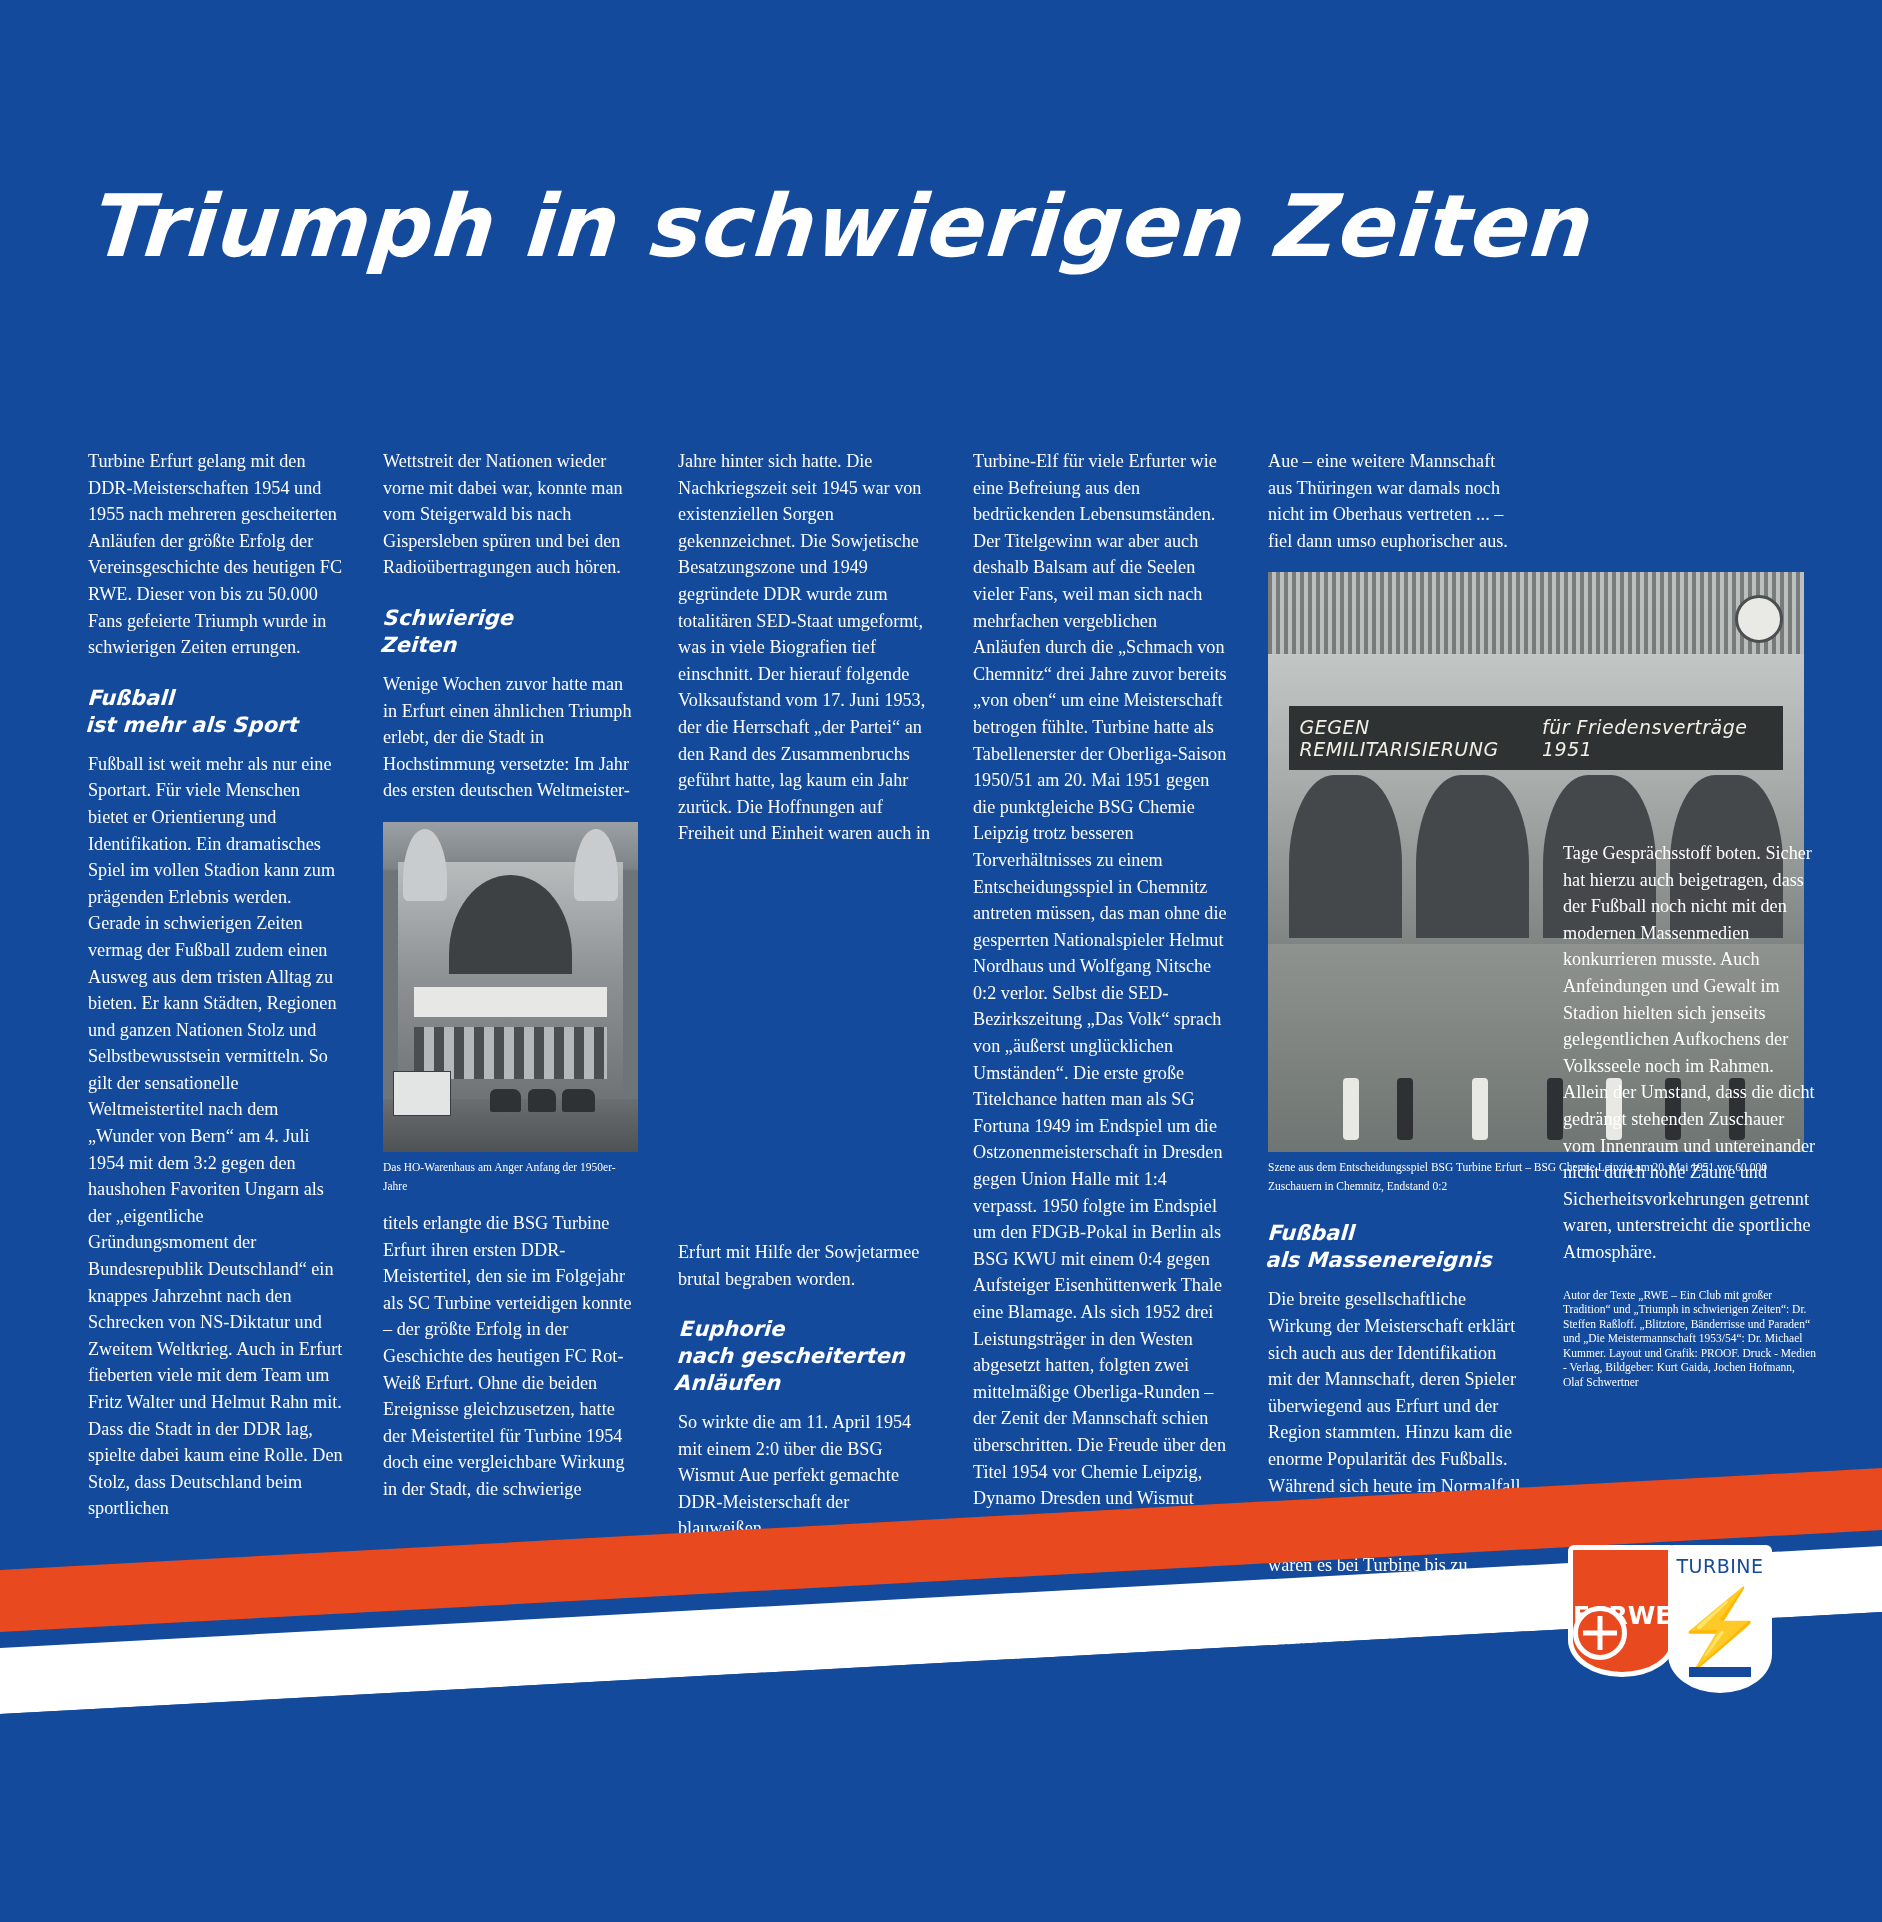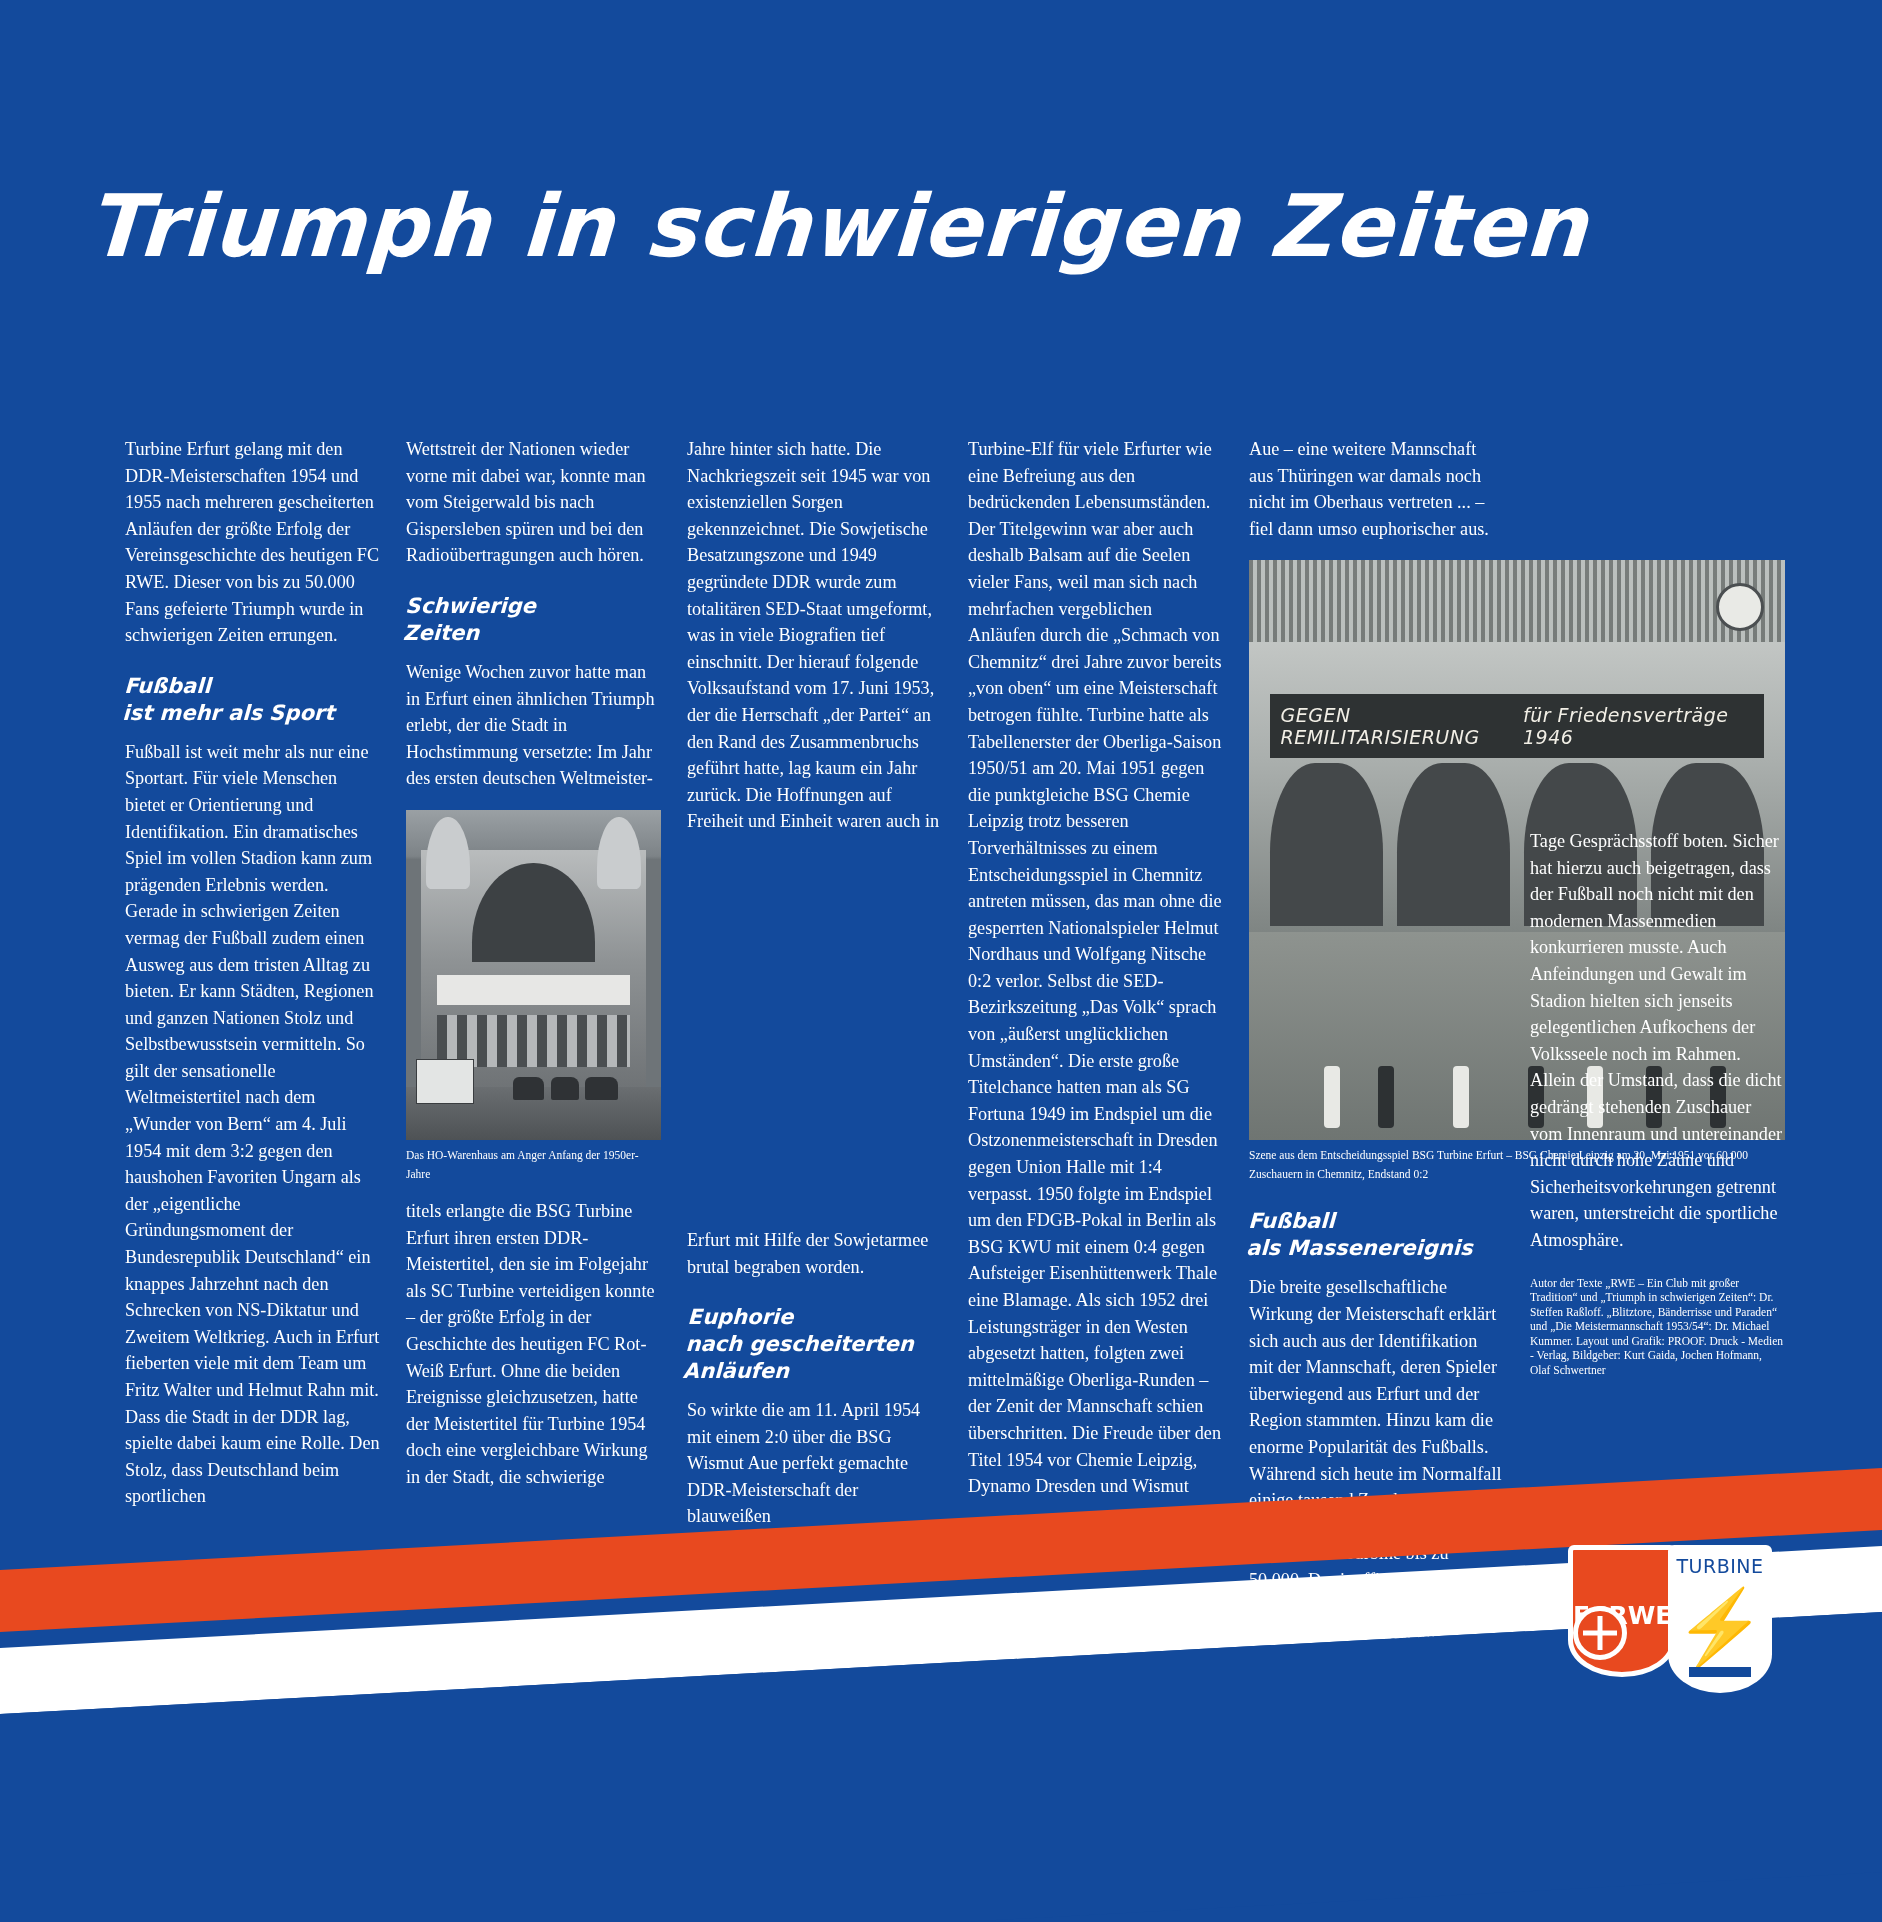"Turbine Erfurt gelang mit den" .columns { gap: 26px -> 40px; margin-left: 37px -> none; top: 436px -> 448px }
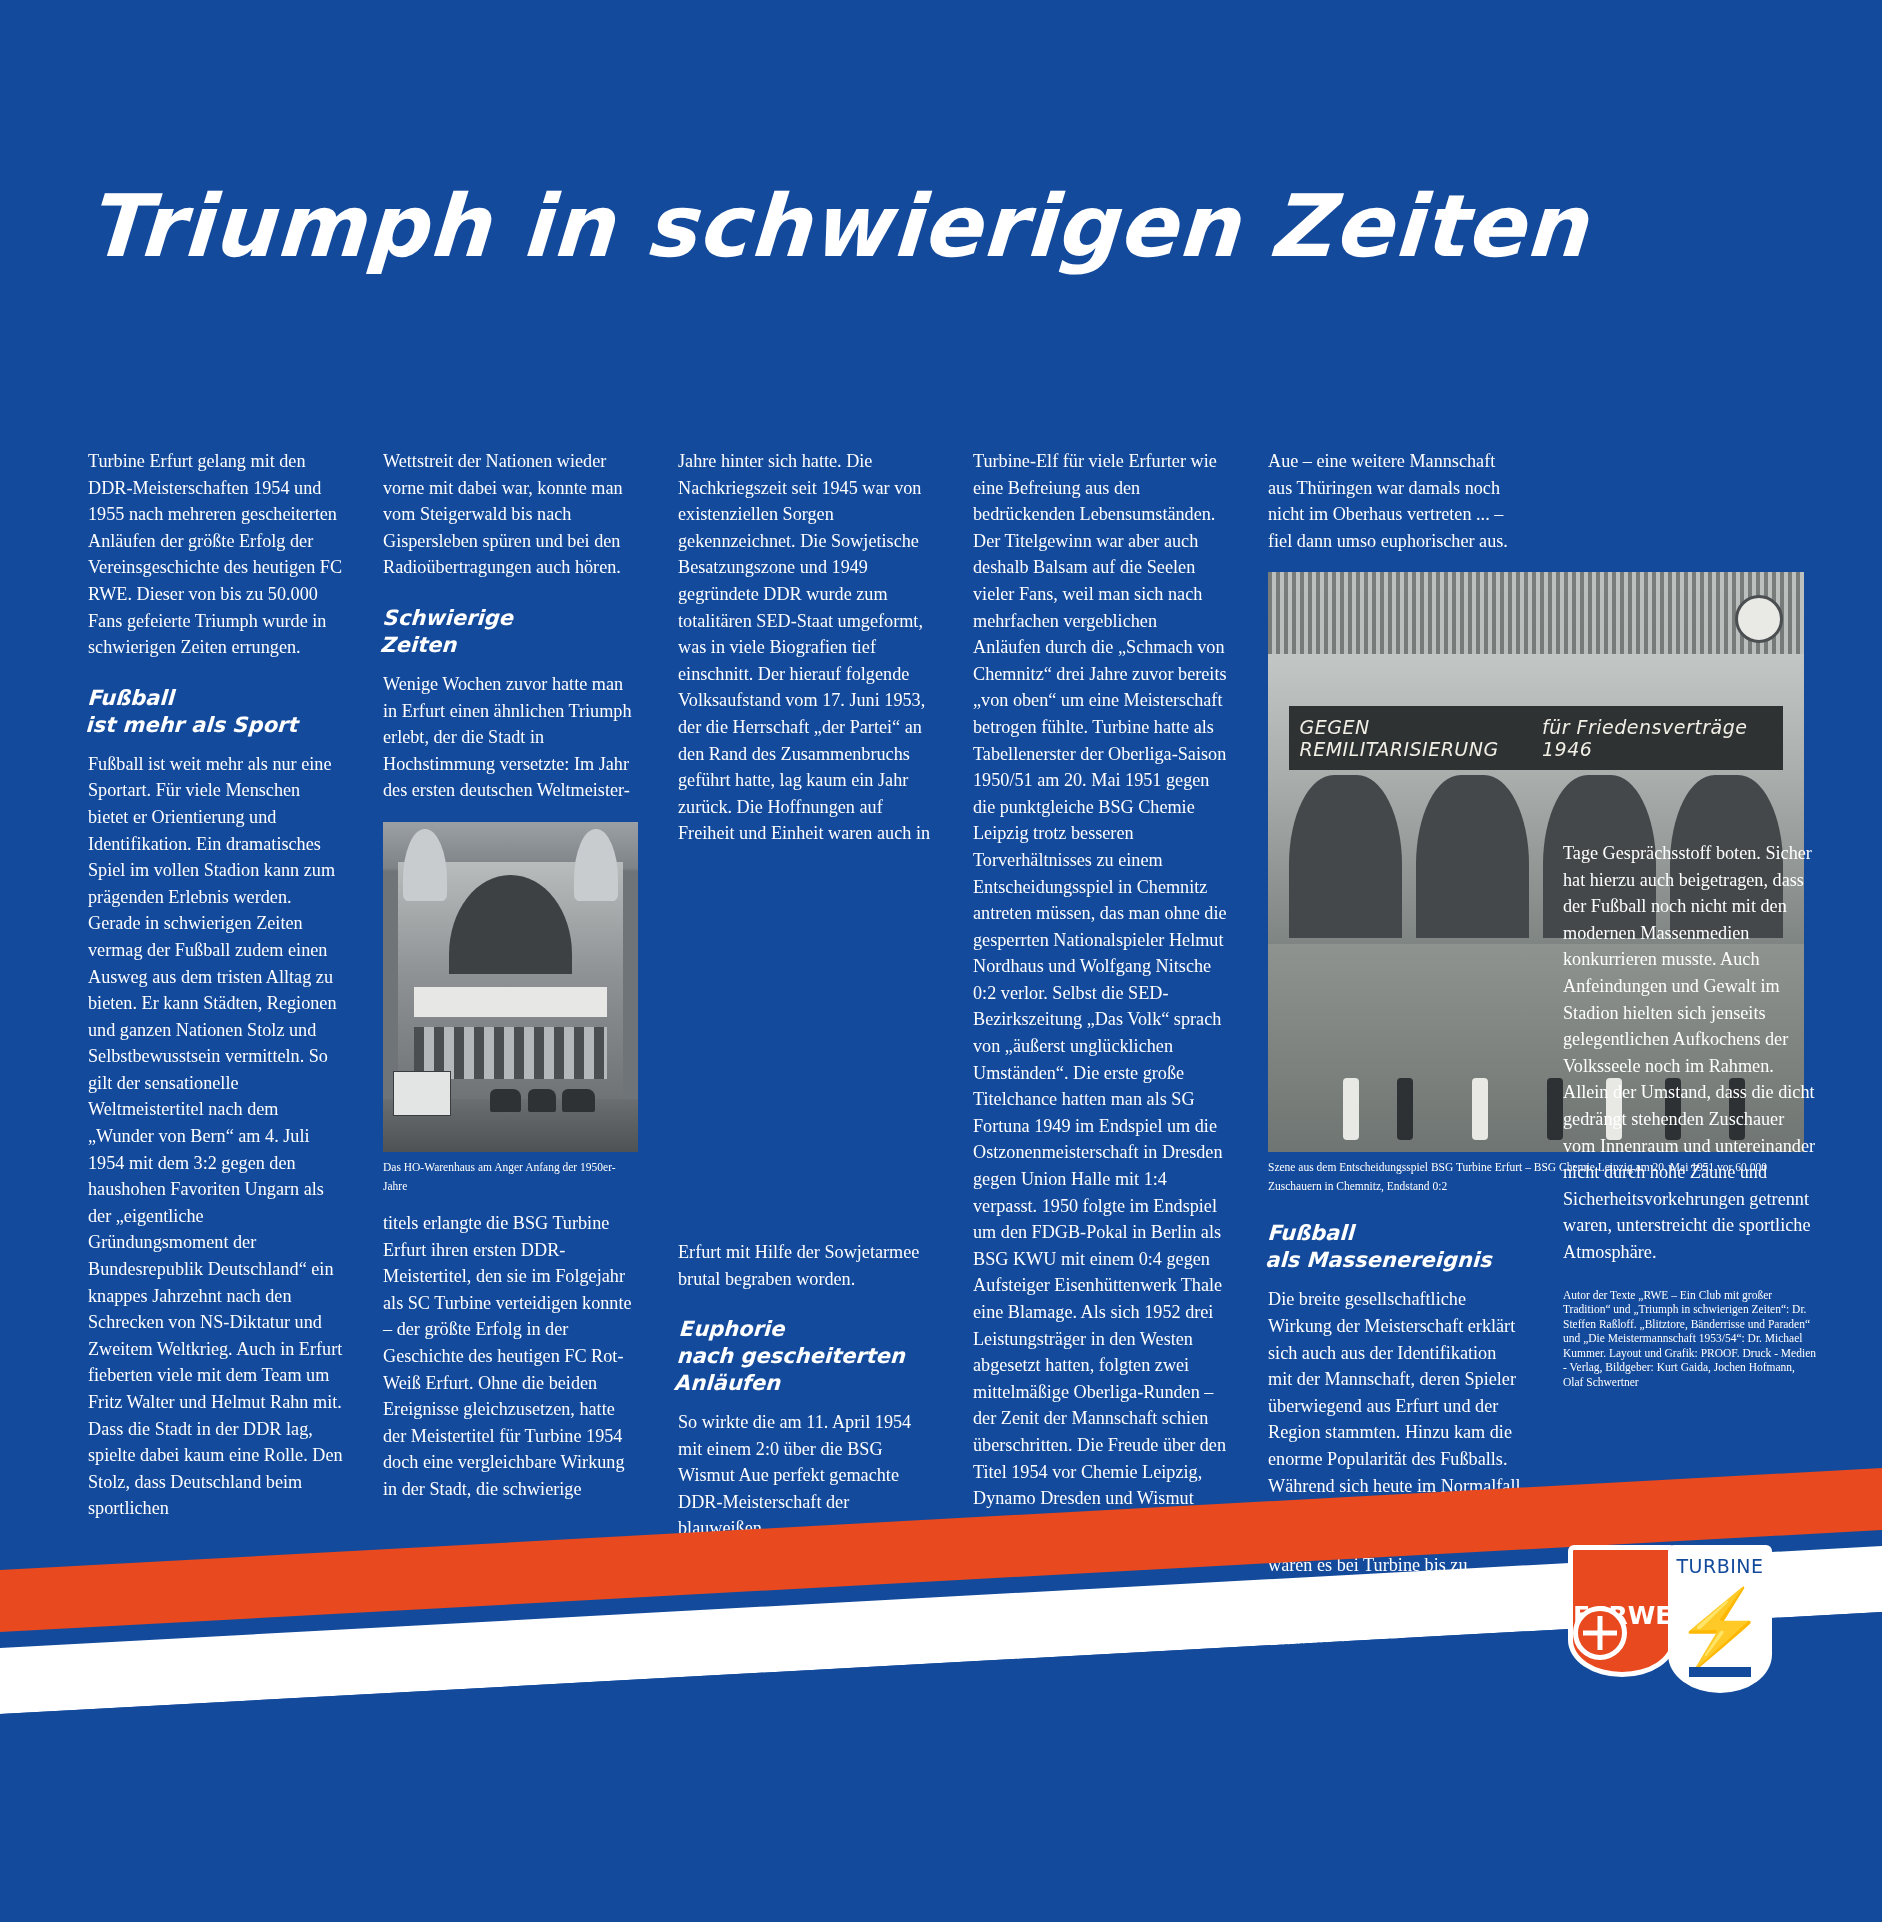"für Friedensverträge 1946" span { text: 1946 -> 1951 }
